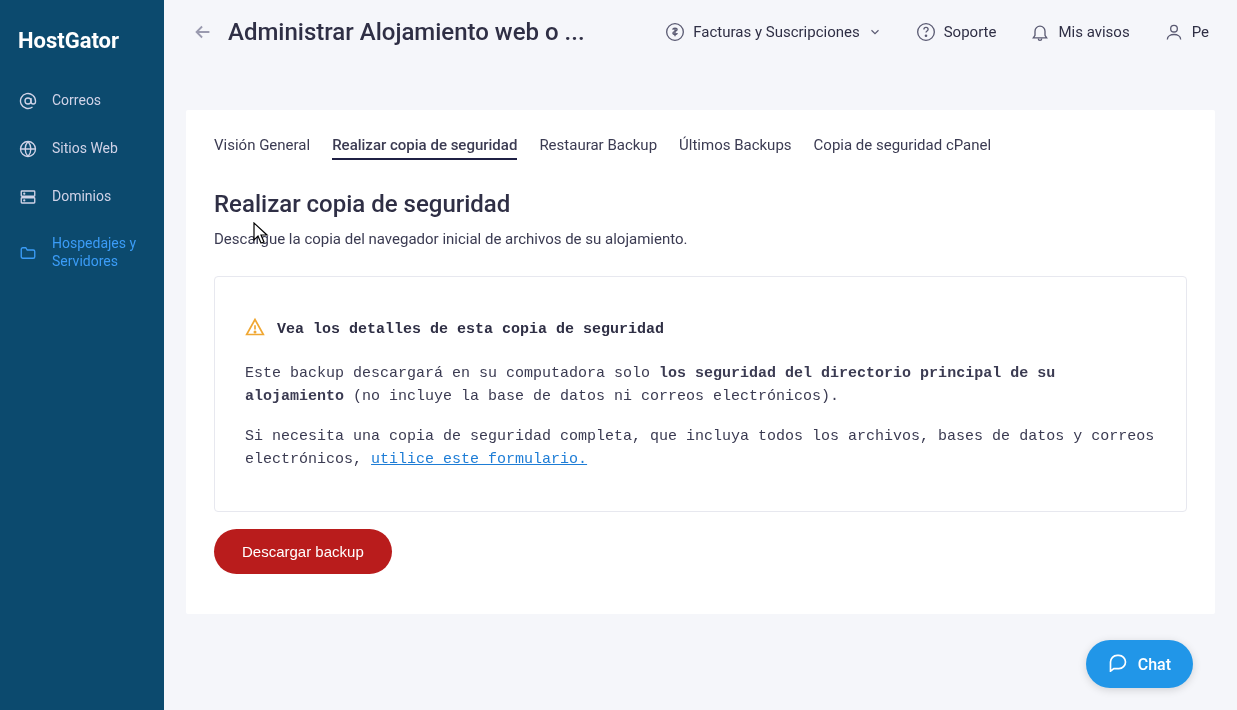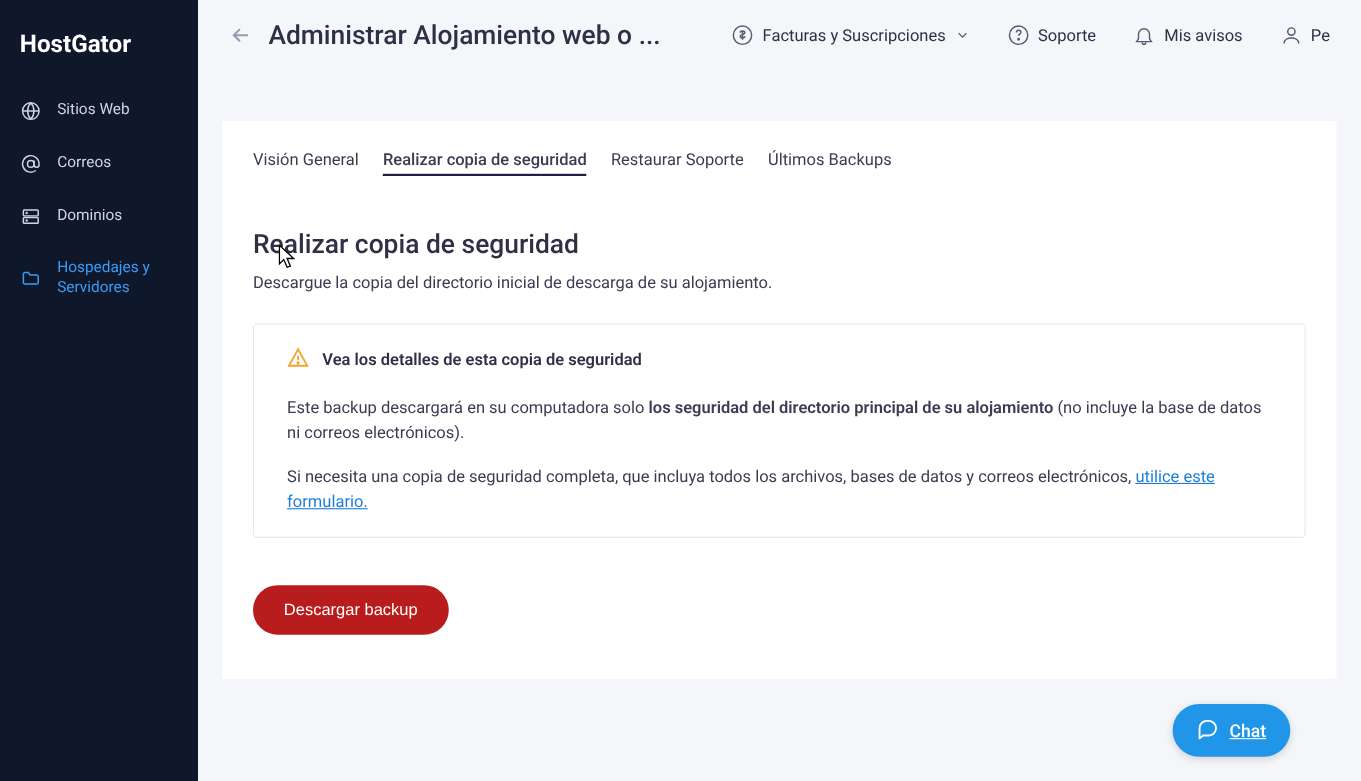"HostGator" .sidebar { background: #0f172a -> #0c4a6e; width: 180px -> 164px }
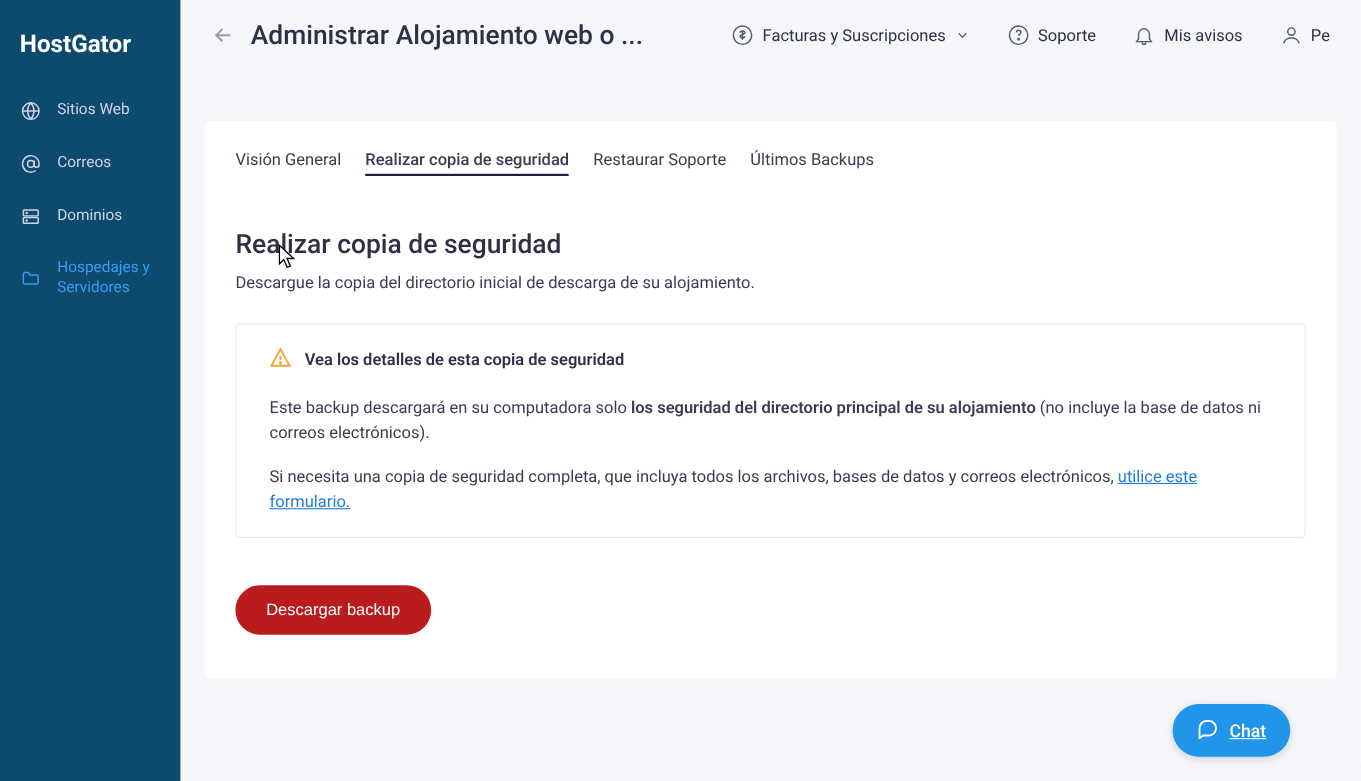"Sitios Web" div.nav-item { order: before "Correos" -> after "Correos" }
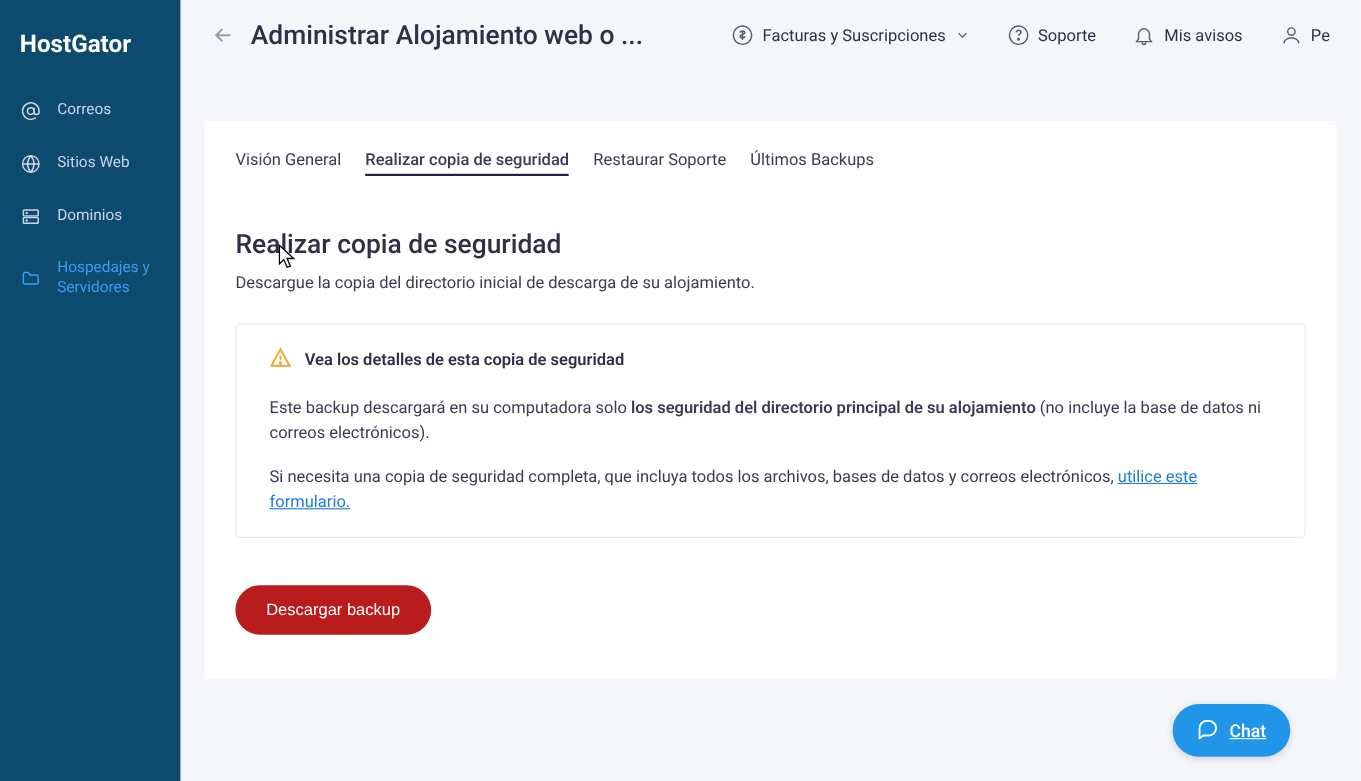"Visión General" .tabs { margin-bottom: 48px -> 30px }
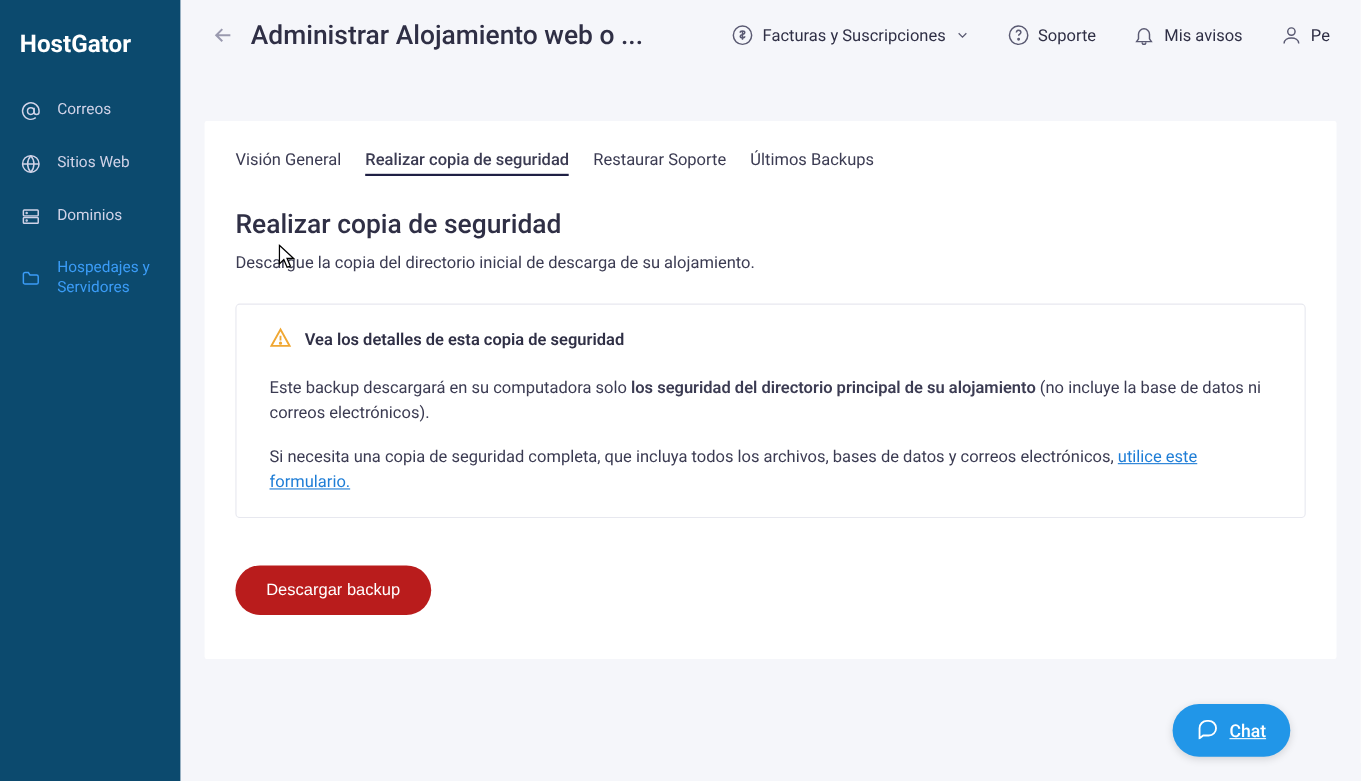"Restaurar Soporte" div.tab { text: Soporte -> Backup }
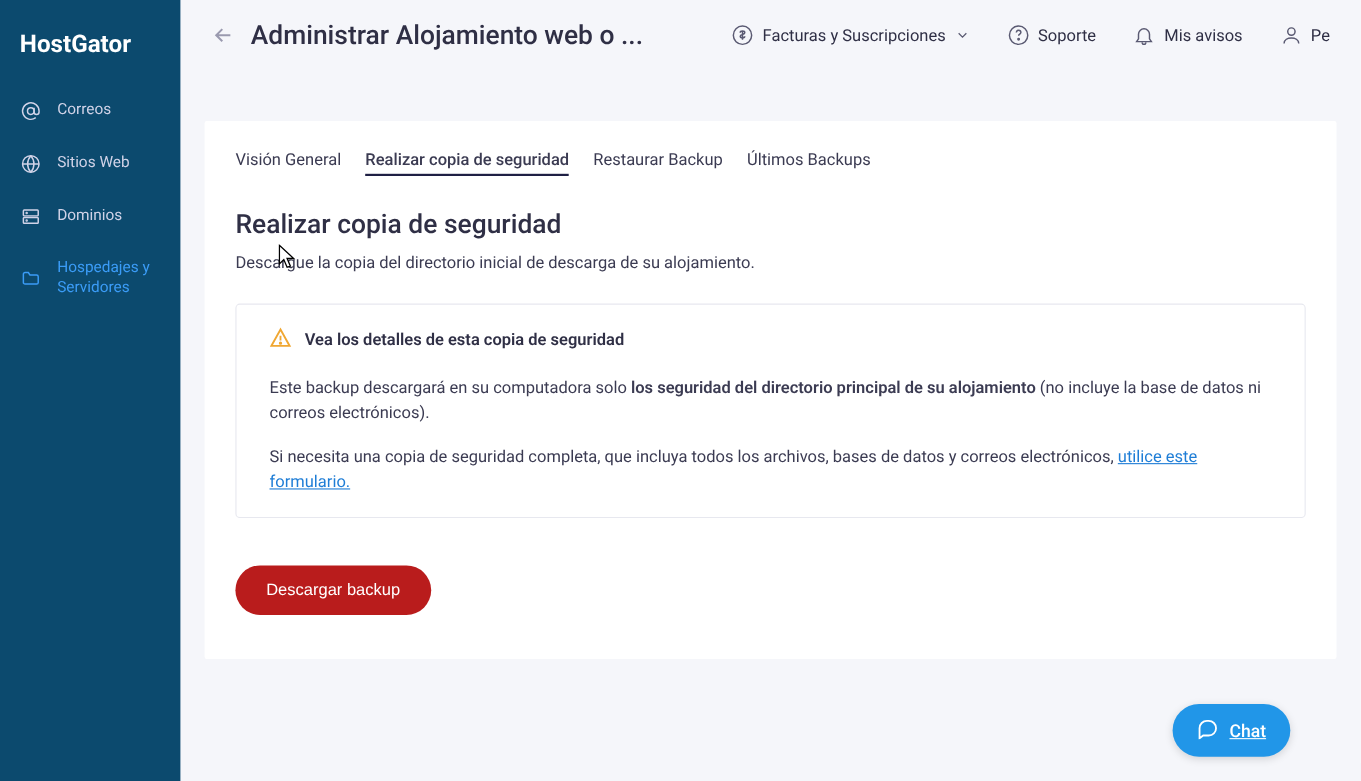"Copia de seguridad cPanel" div.tab { html: none -> <div>Copia de seguridad cPanel</div> }
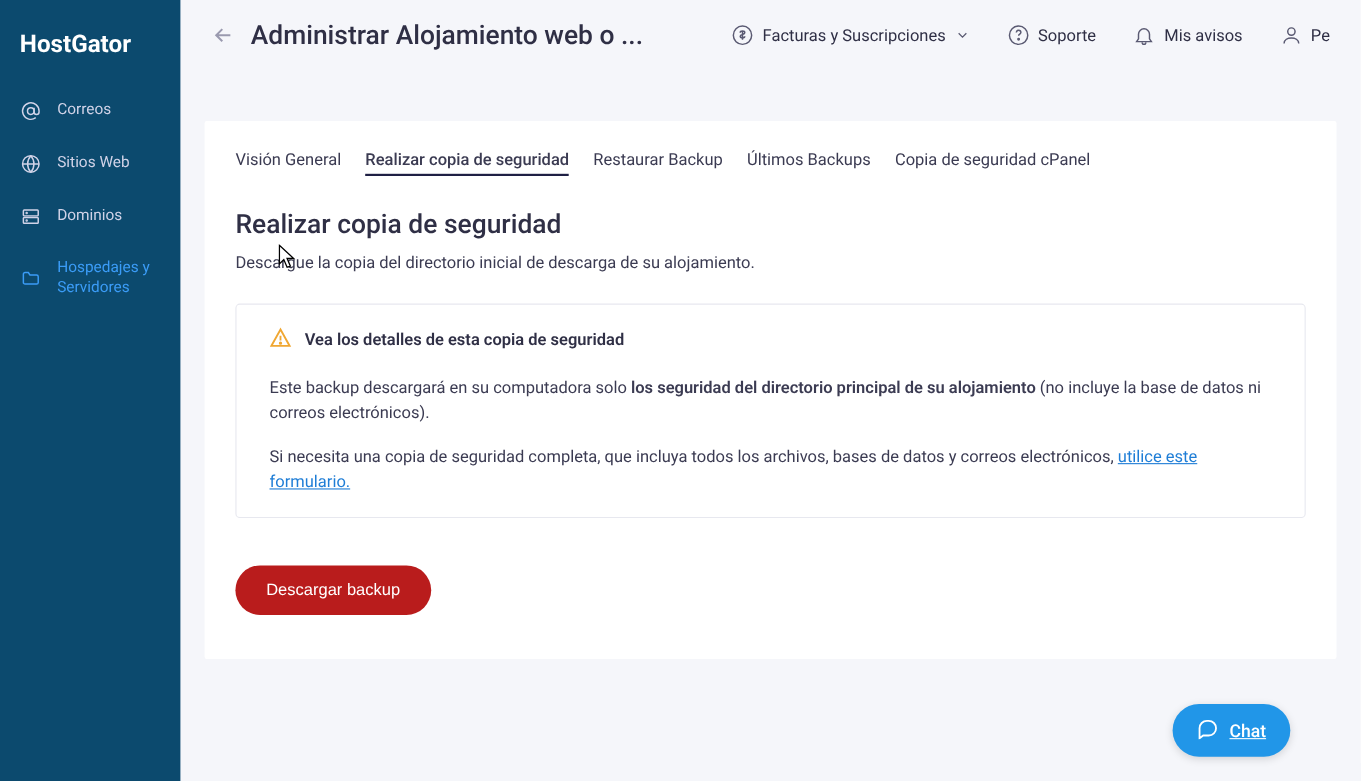"Descargue la copia del directorio" p.section-desc { text: directorio inicial de descarga -> navegador inicial de archivos }
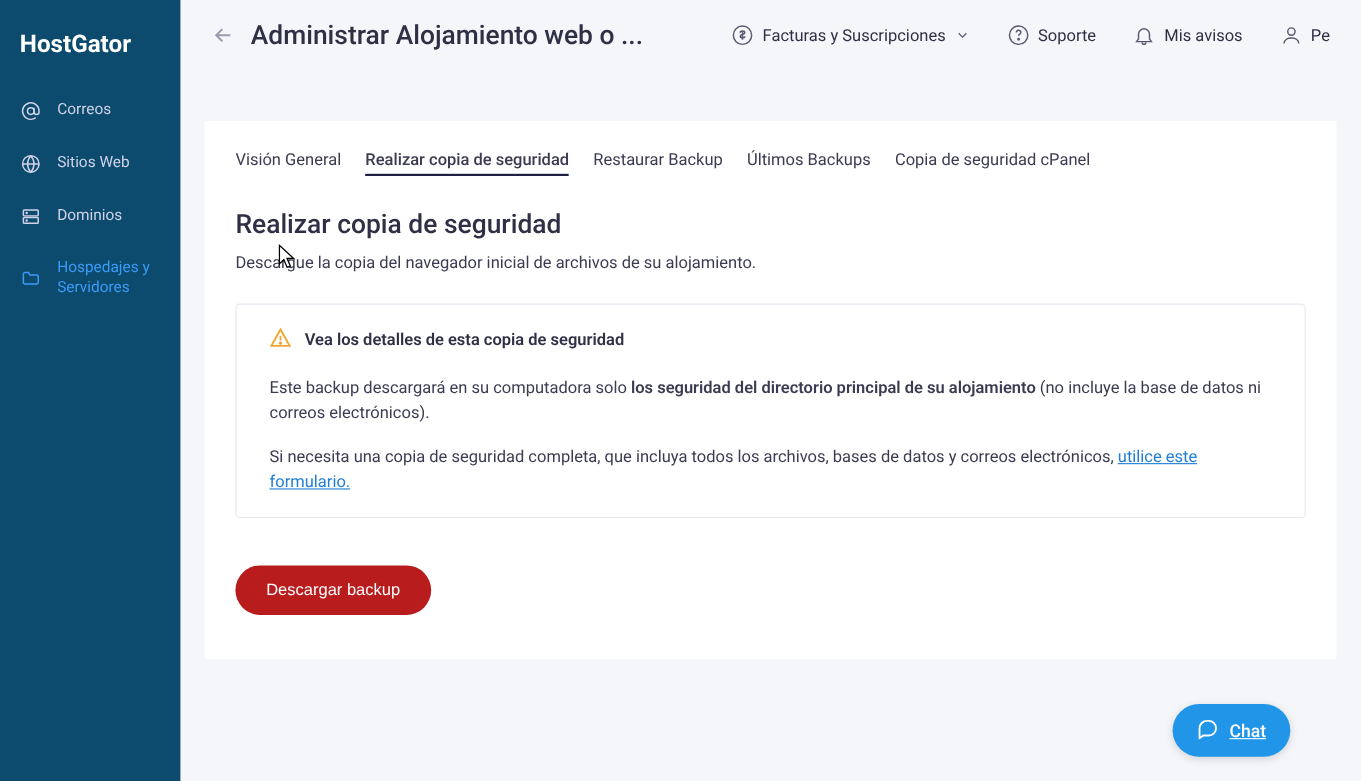"Vea los detalles de esta" .info-box { font-family: none -> Liberation Mono, monospace; margin-bottom: 43px -> 17px; padding: 20px 30px -> 40px 30px }
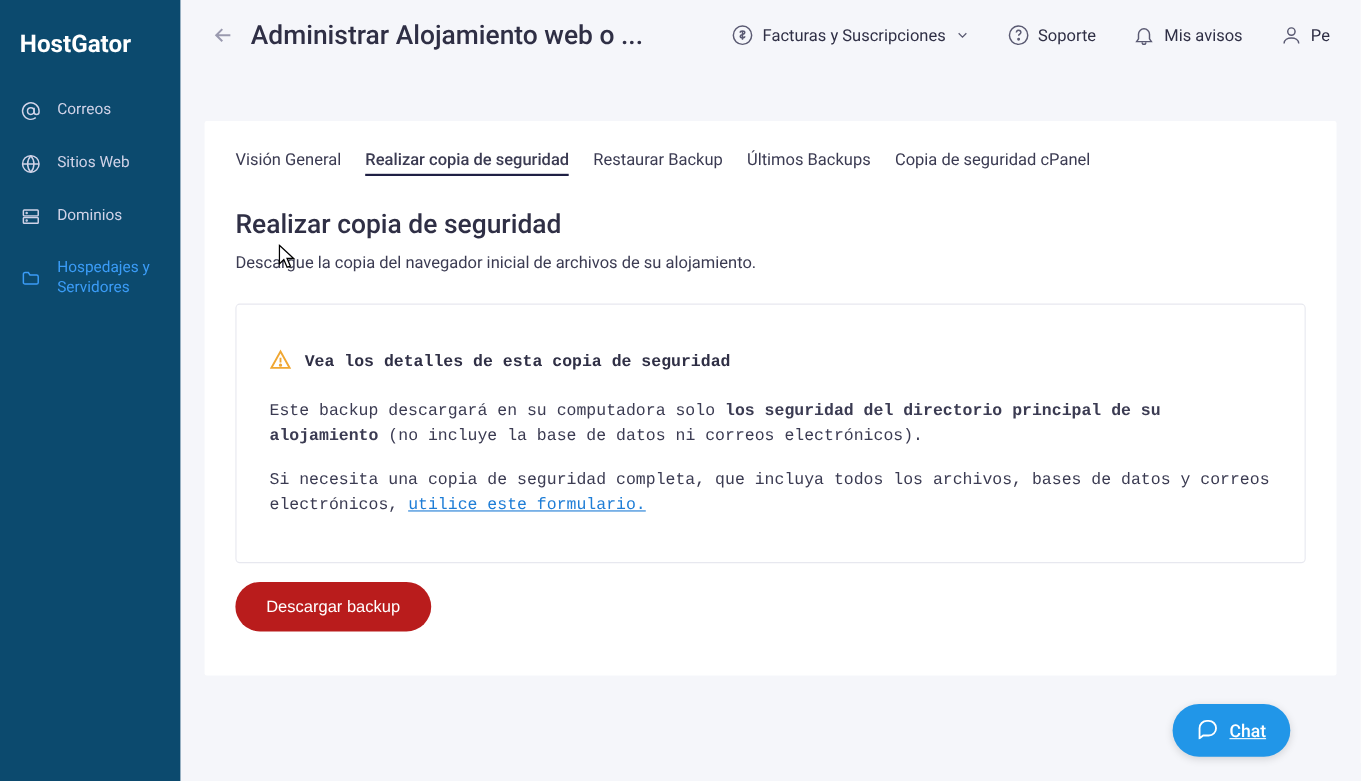"Chat" .chat-btn { right: 64px -> 44px; text-decoration: underline -> none }
